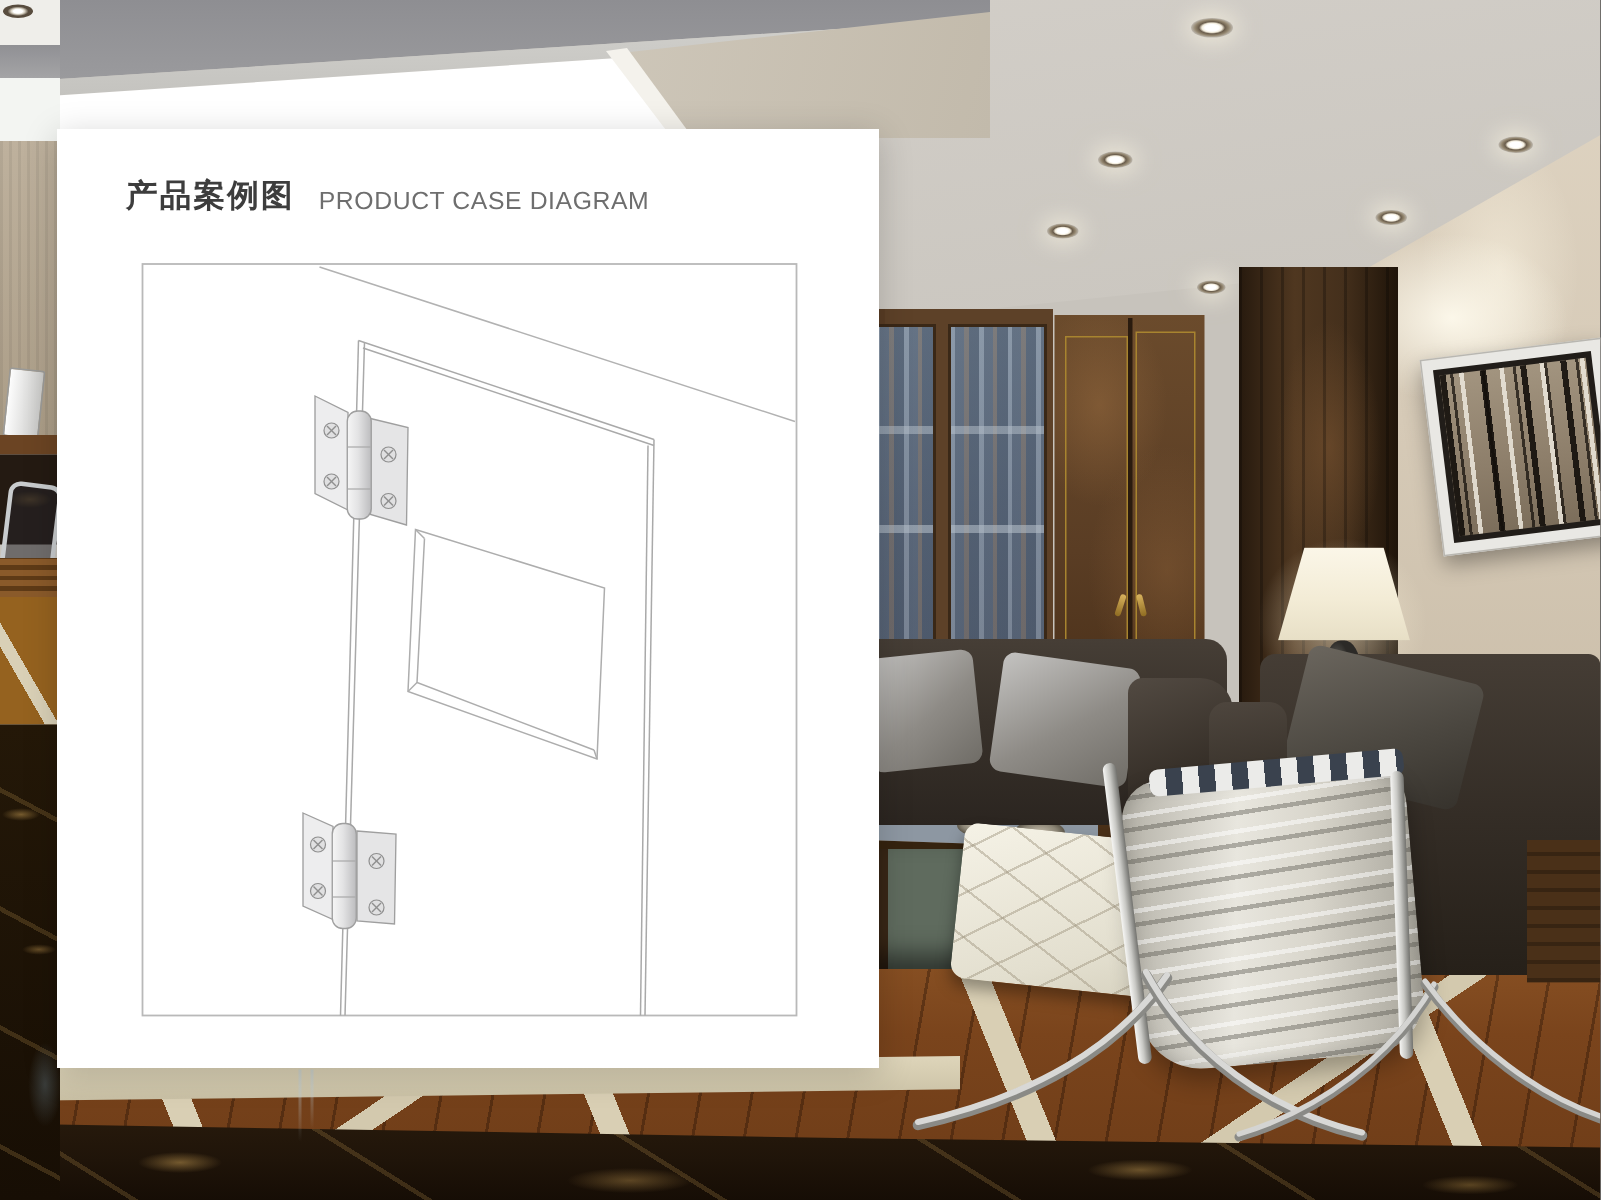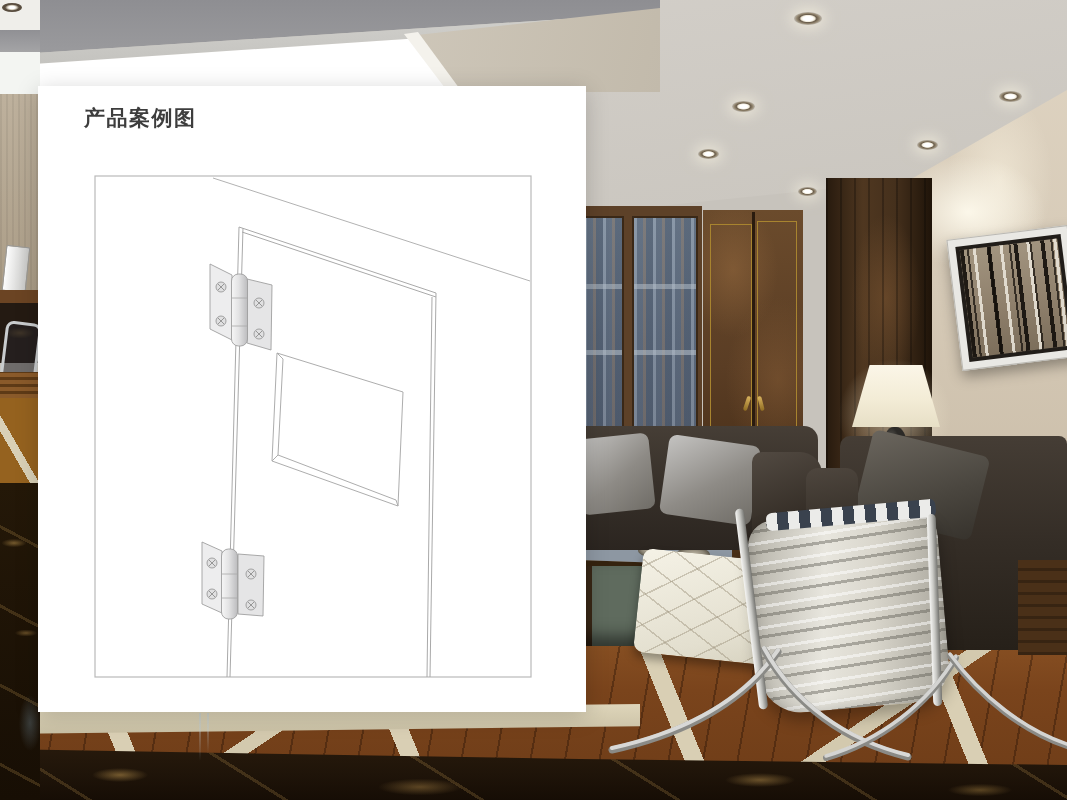"产品案例图" .card-title { top: 18px -> 30px }
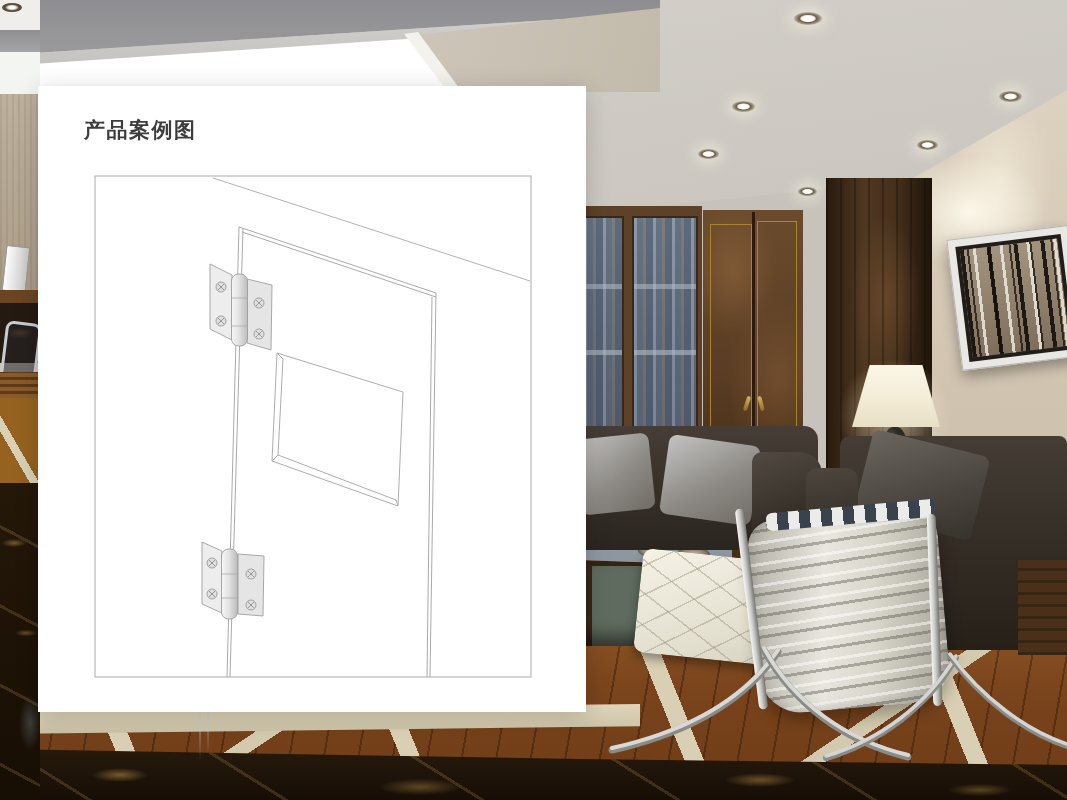"PRODUCT CASE DIAGRAM" span.title-en { html: none -> <span>PRODUCT CASE DIAGRAM</span> }
